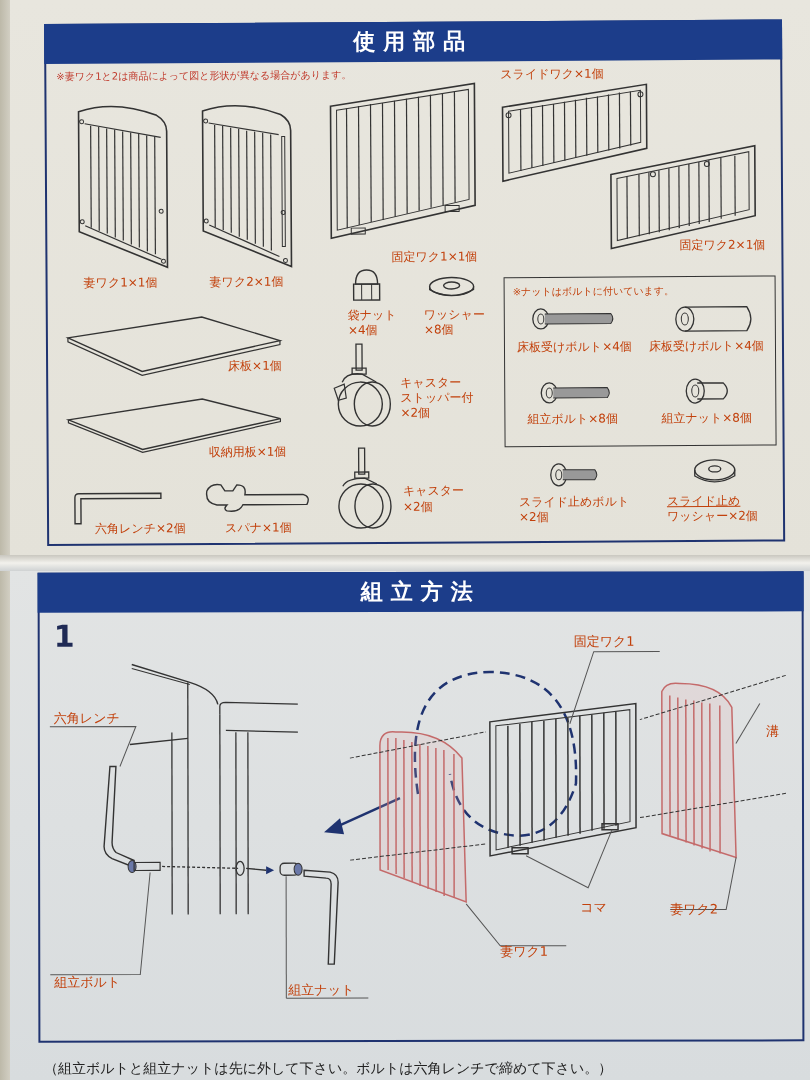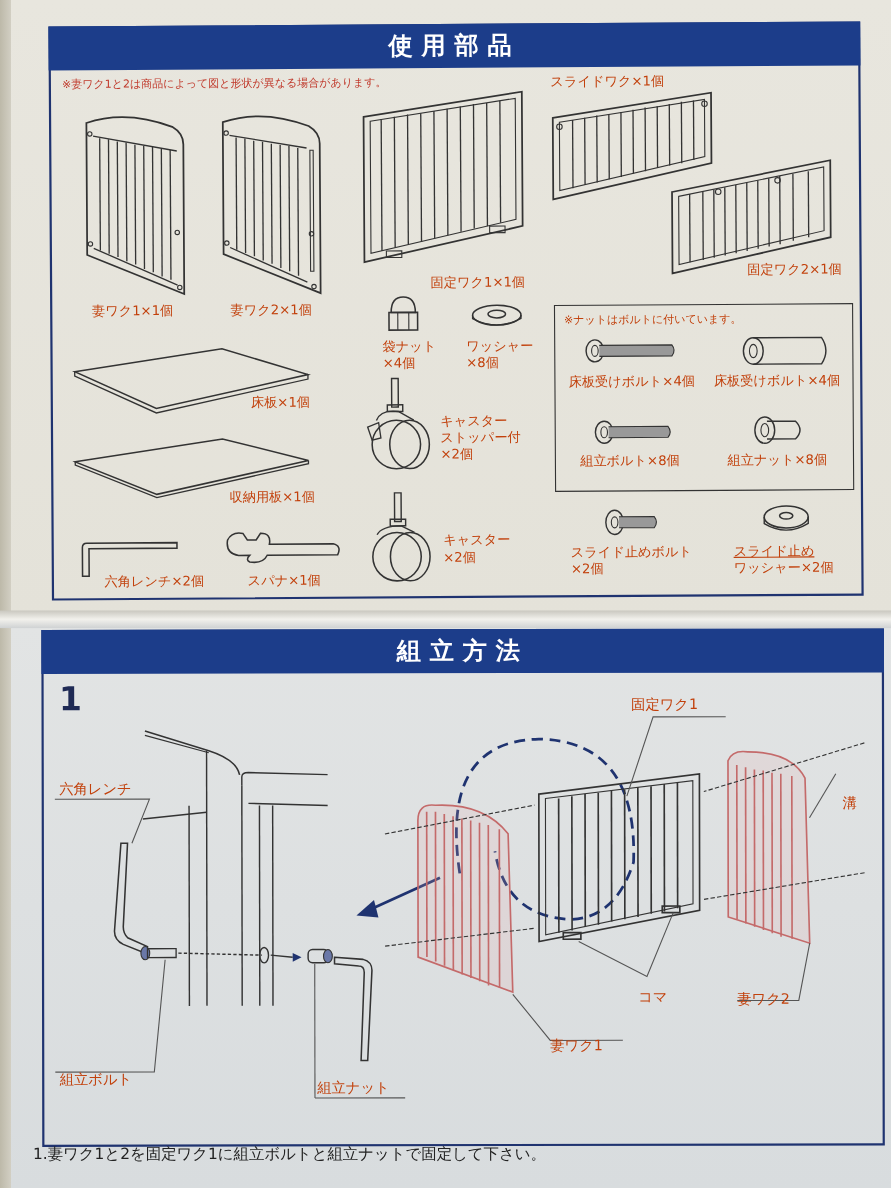"1.妻ワク1と2を固定ワク1に組立ボルトと組立ナットで固定して下さい。" div.instr { html: <div>1.妻ワク1と2を固定ワク1に組立ボルトと組立ナットで固定して下さい。</div> -> none }
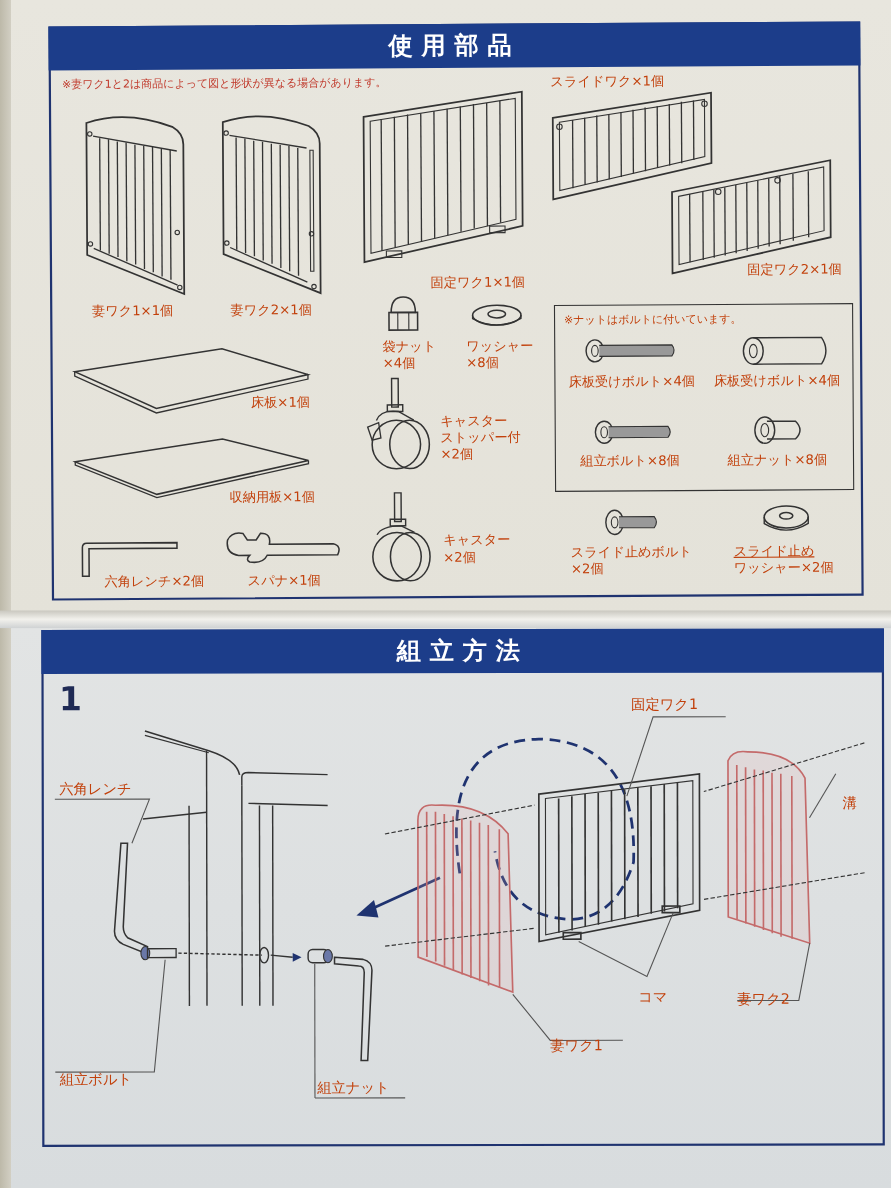"（組立ボルトと組立ナットは先に外して下さい。ボルトは六角レンチで締めて下さい。）" div.instr { html: none -> <div>（組立ボルトと組立ナットは先に外して下さい。ボルトは六角レンチで締めて下さい。）</div> }
